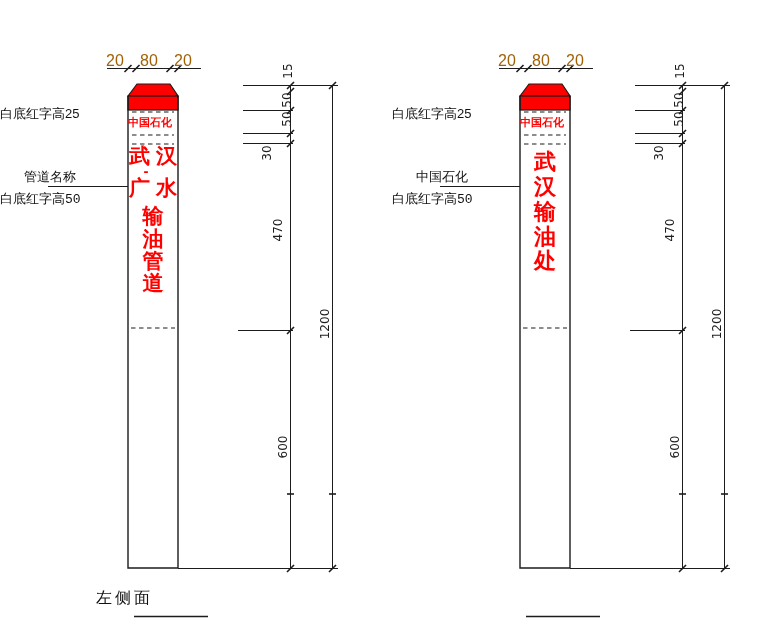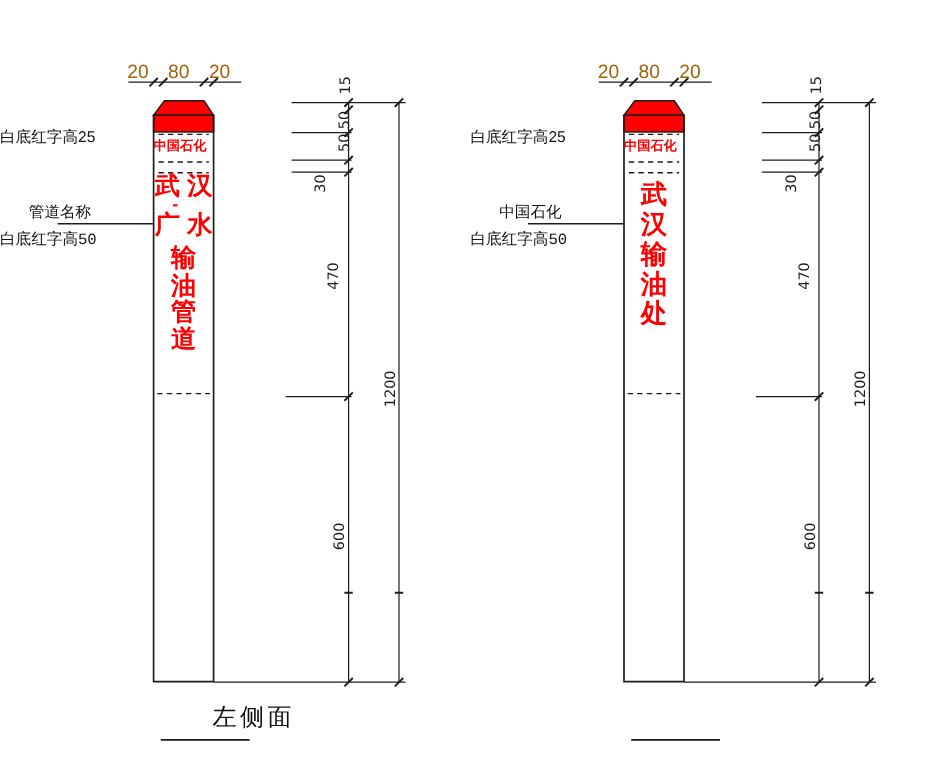"左侧面" .caption { font-size: 20px -> 16px; text-align: right -> left }
